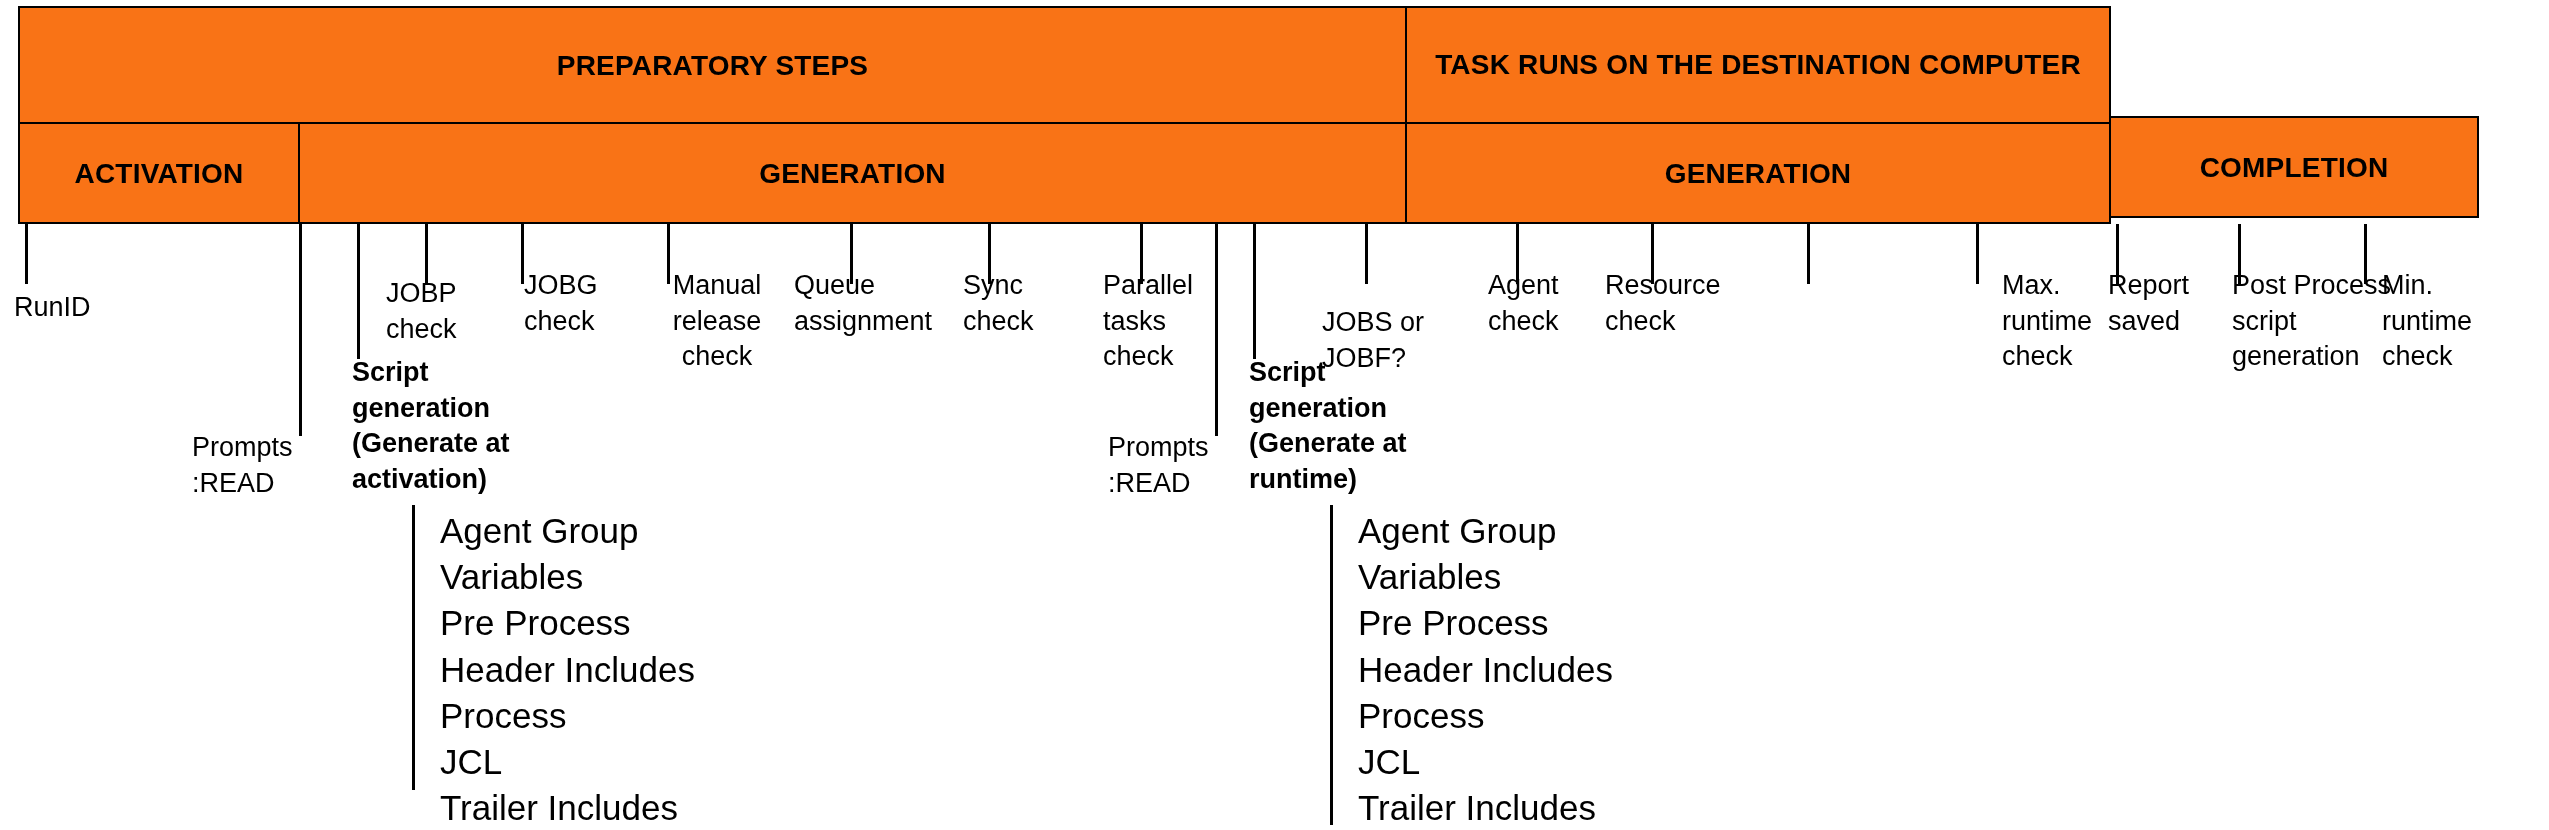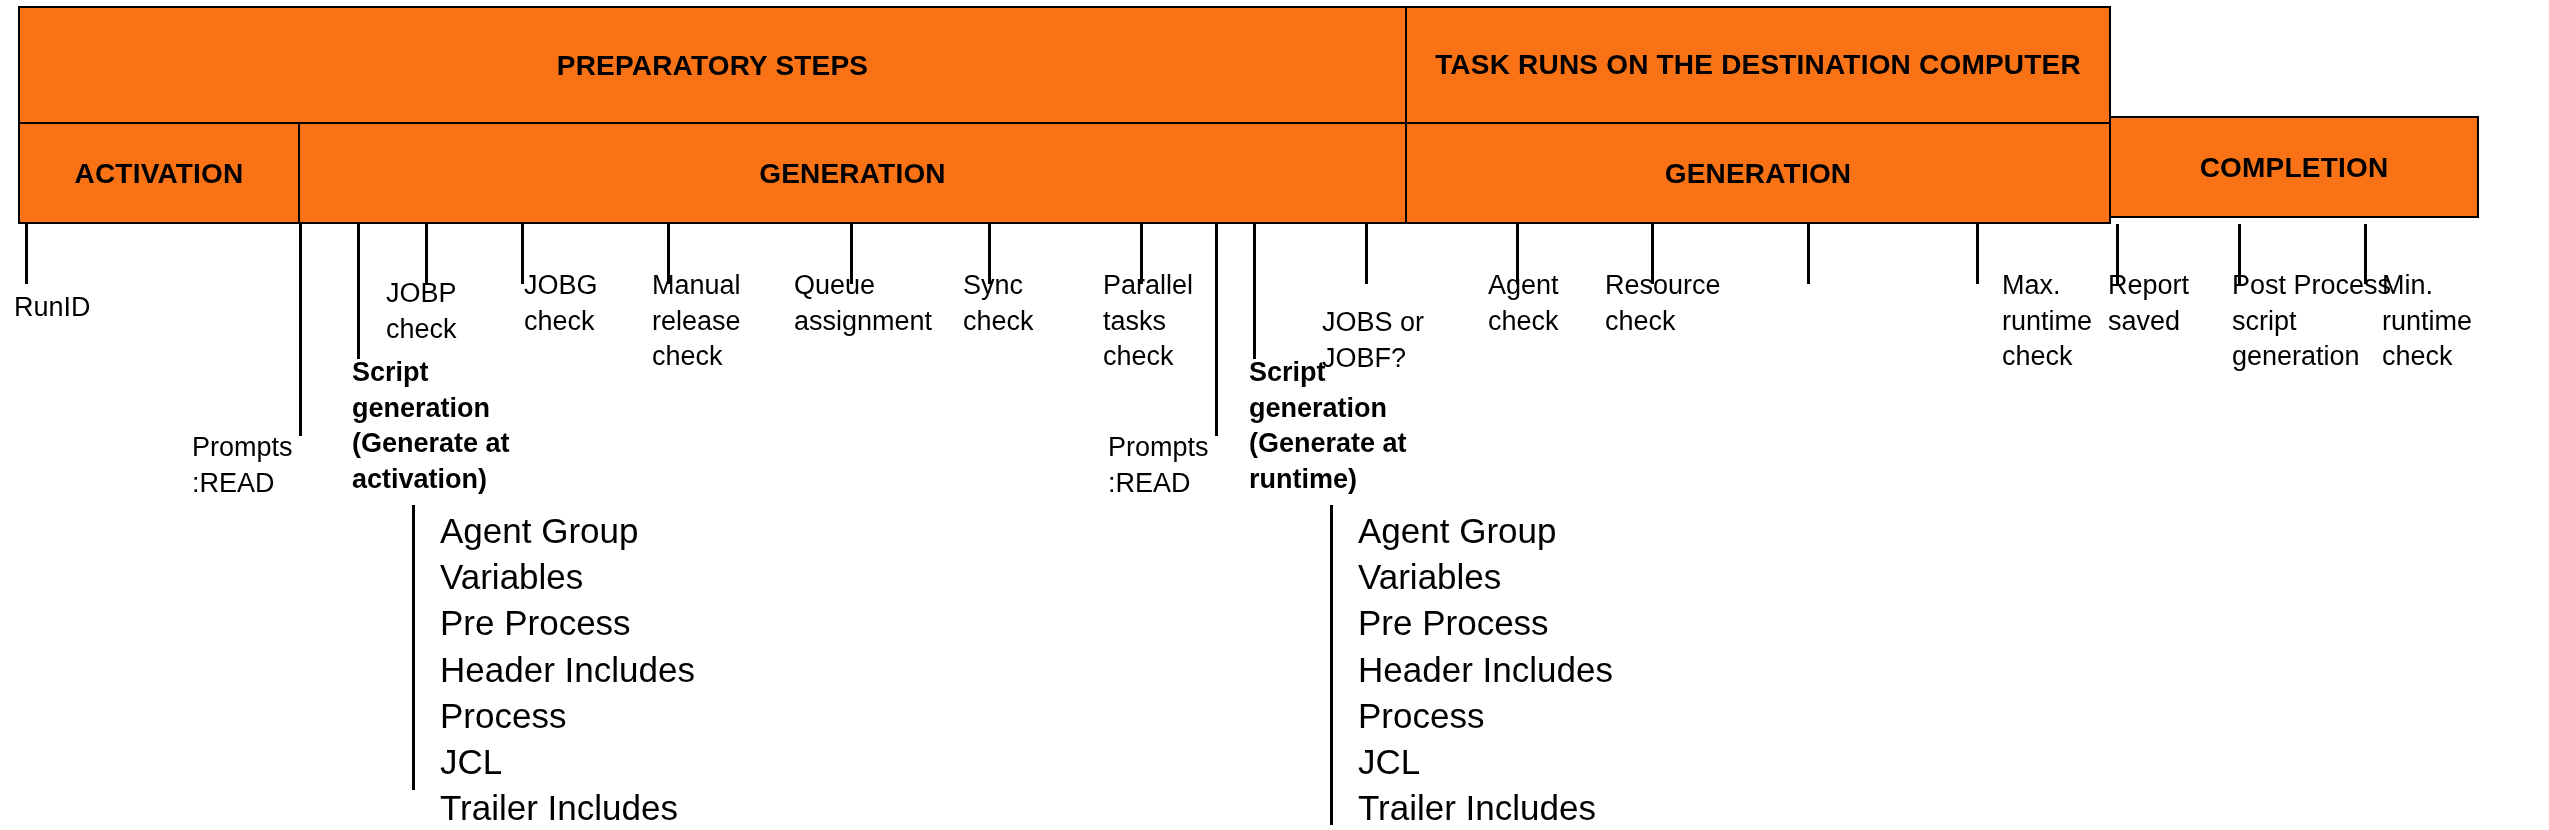"Manual" div.step { text-align: none -> center }
